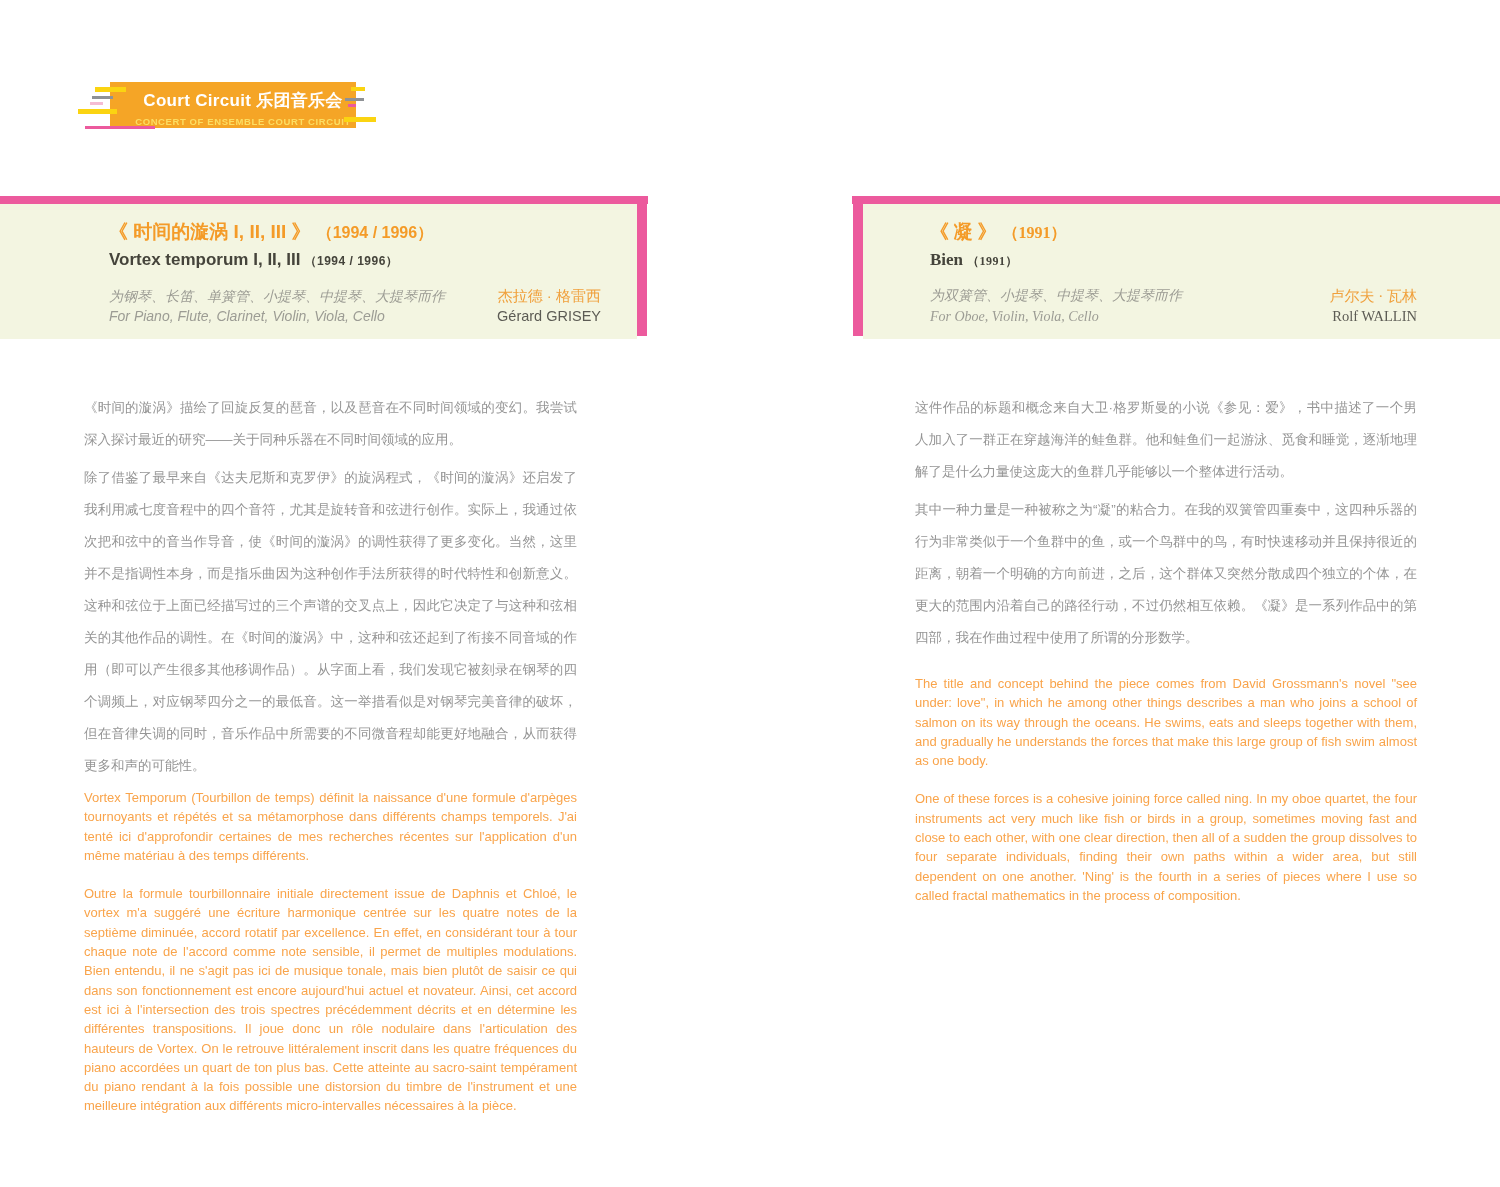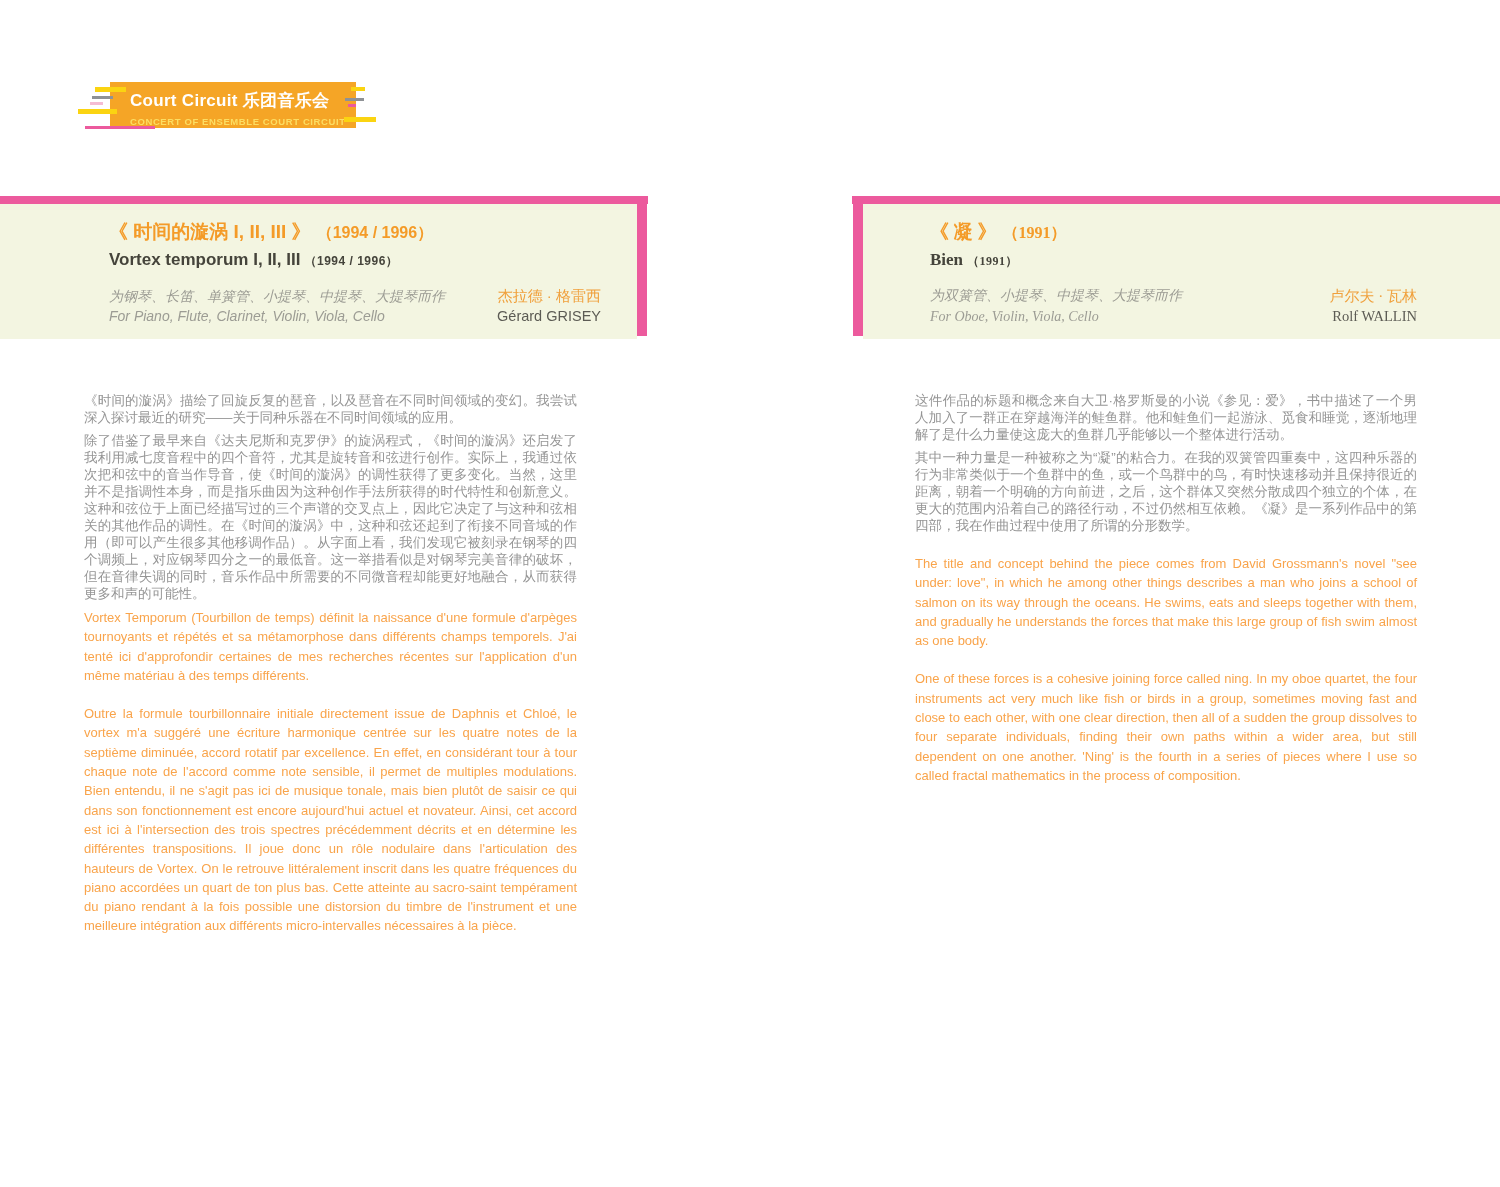"Court Circuit 乐团音乐会" .logo-box { text-align: none -> center }
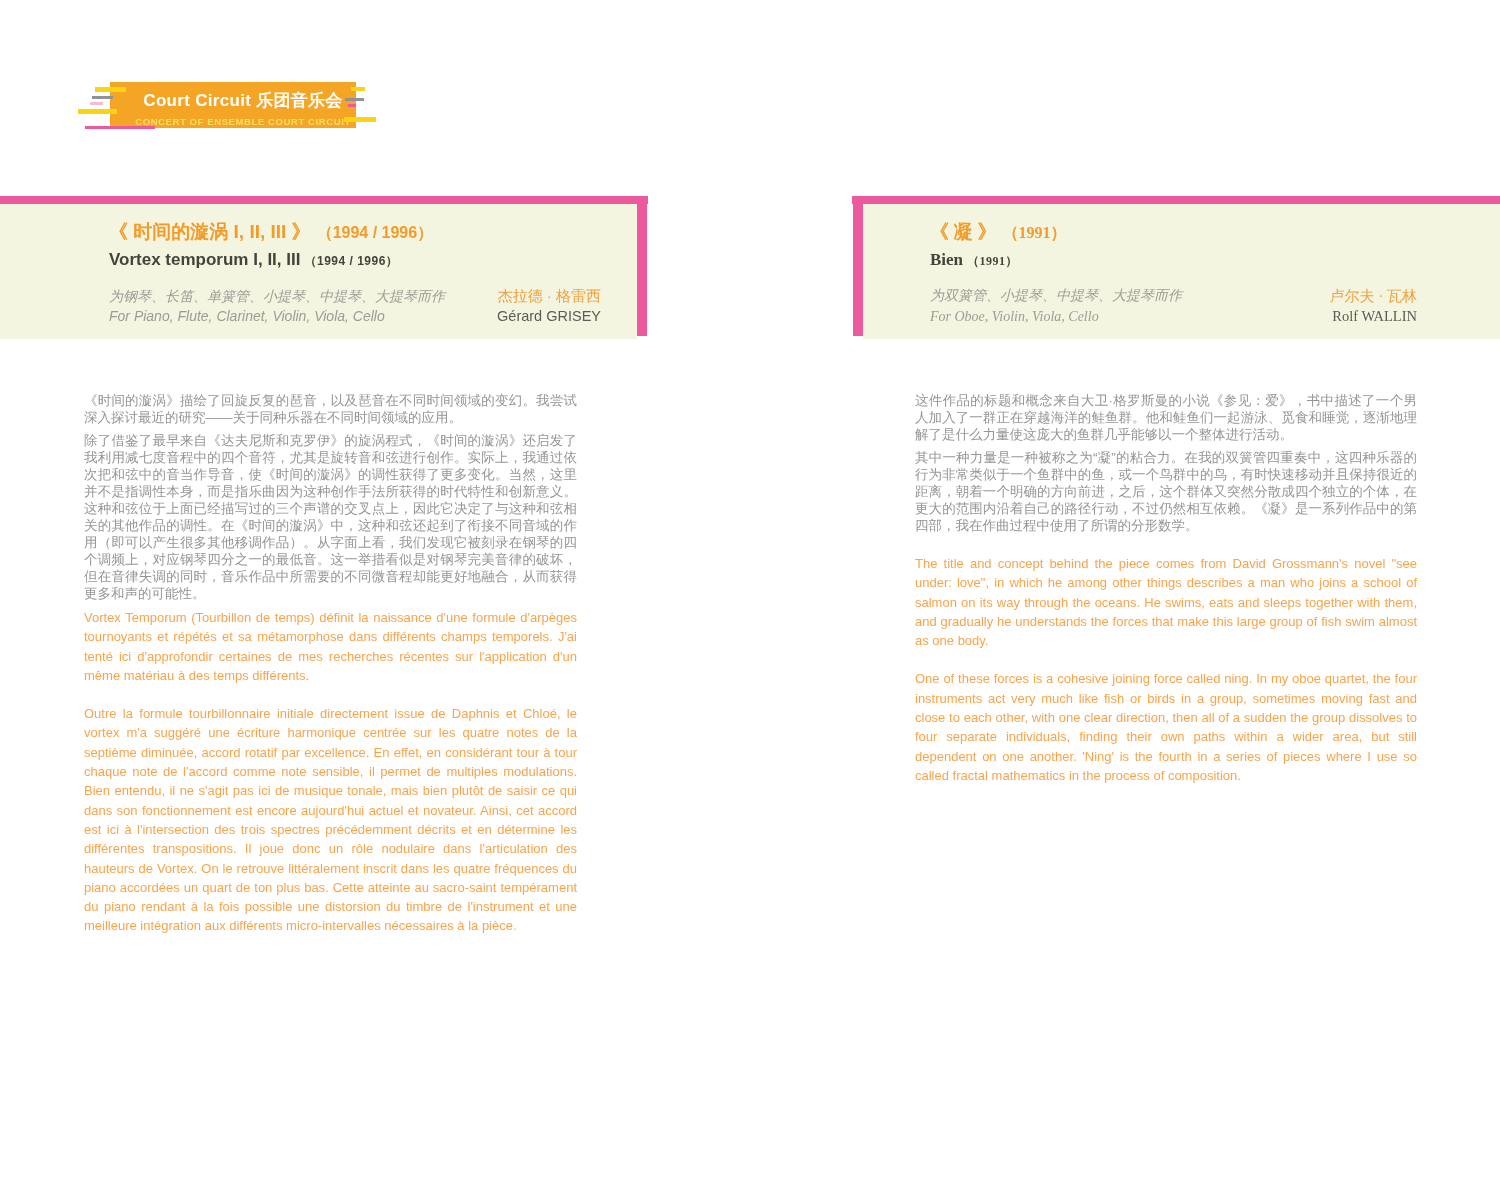"《时间的漩涡》描绘了回旋反复的琶音，以及琶音在不同时间领域的变幻。我尝试深入探讨" .cn-para { line-height: 17px -> 32px }
